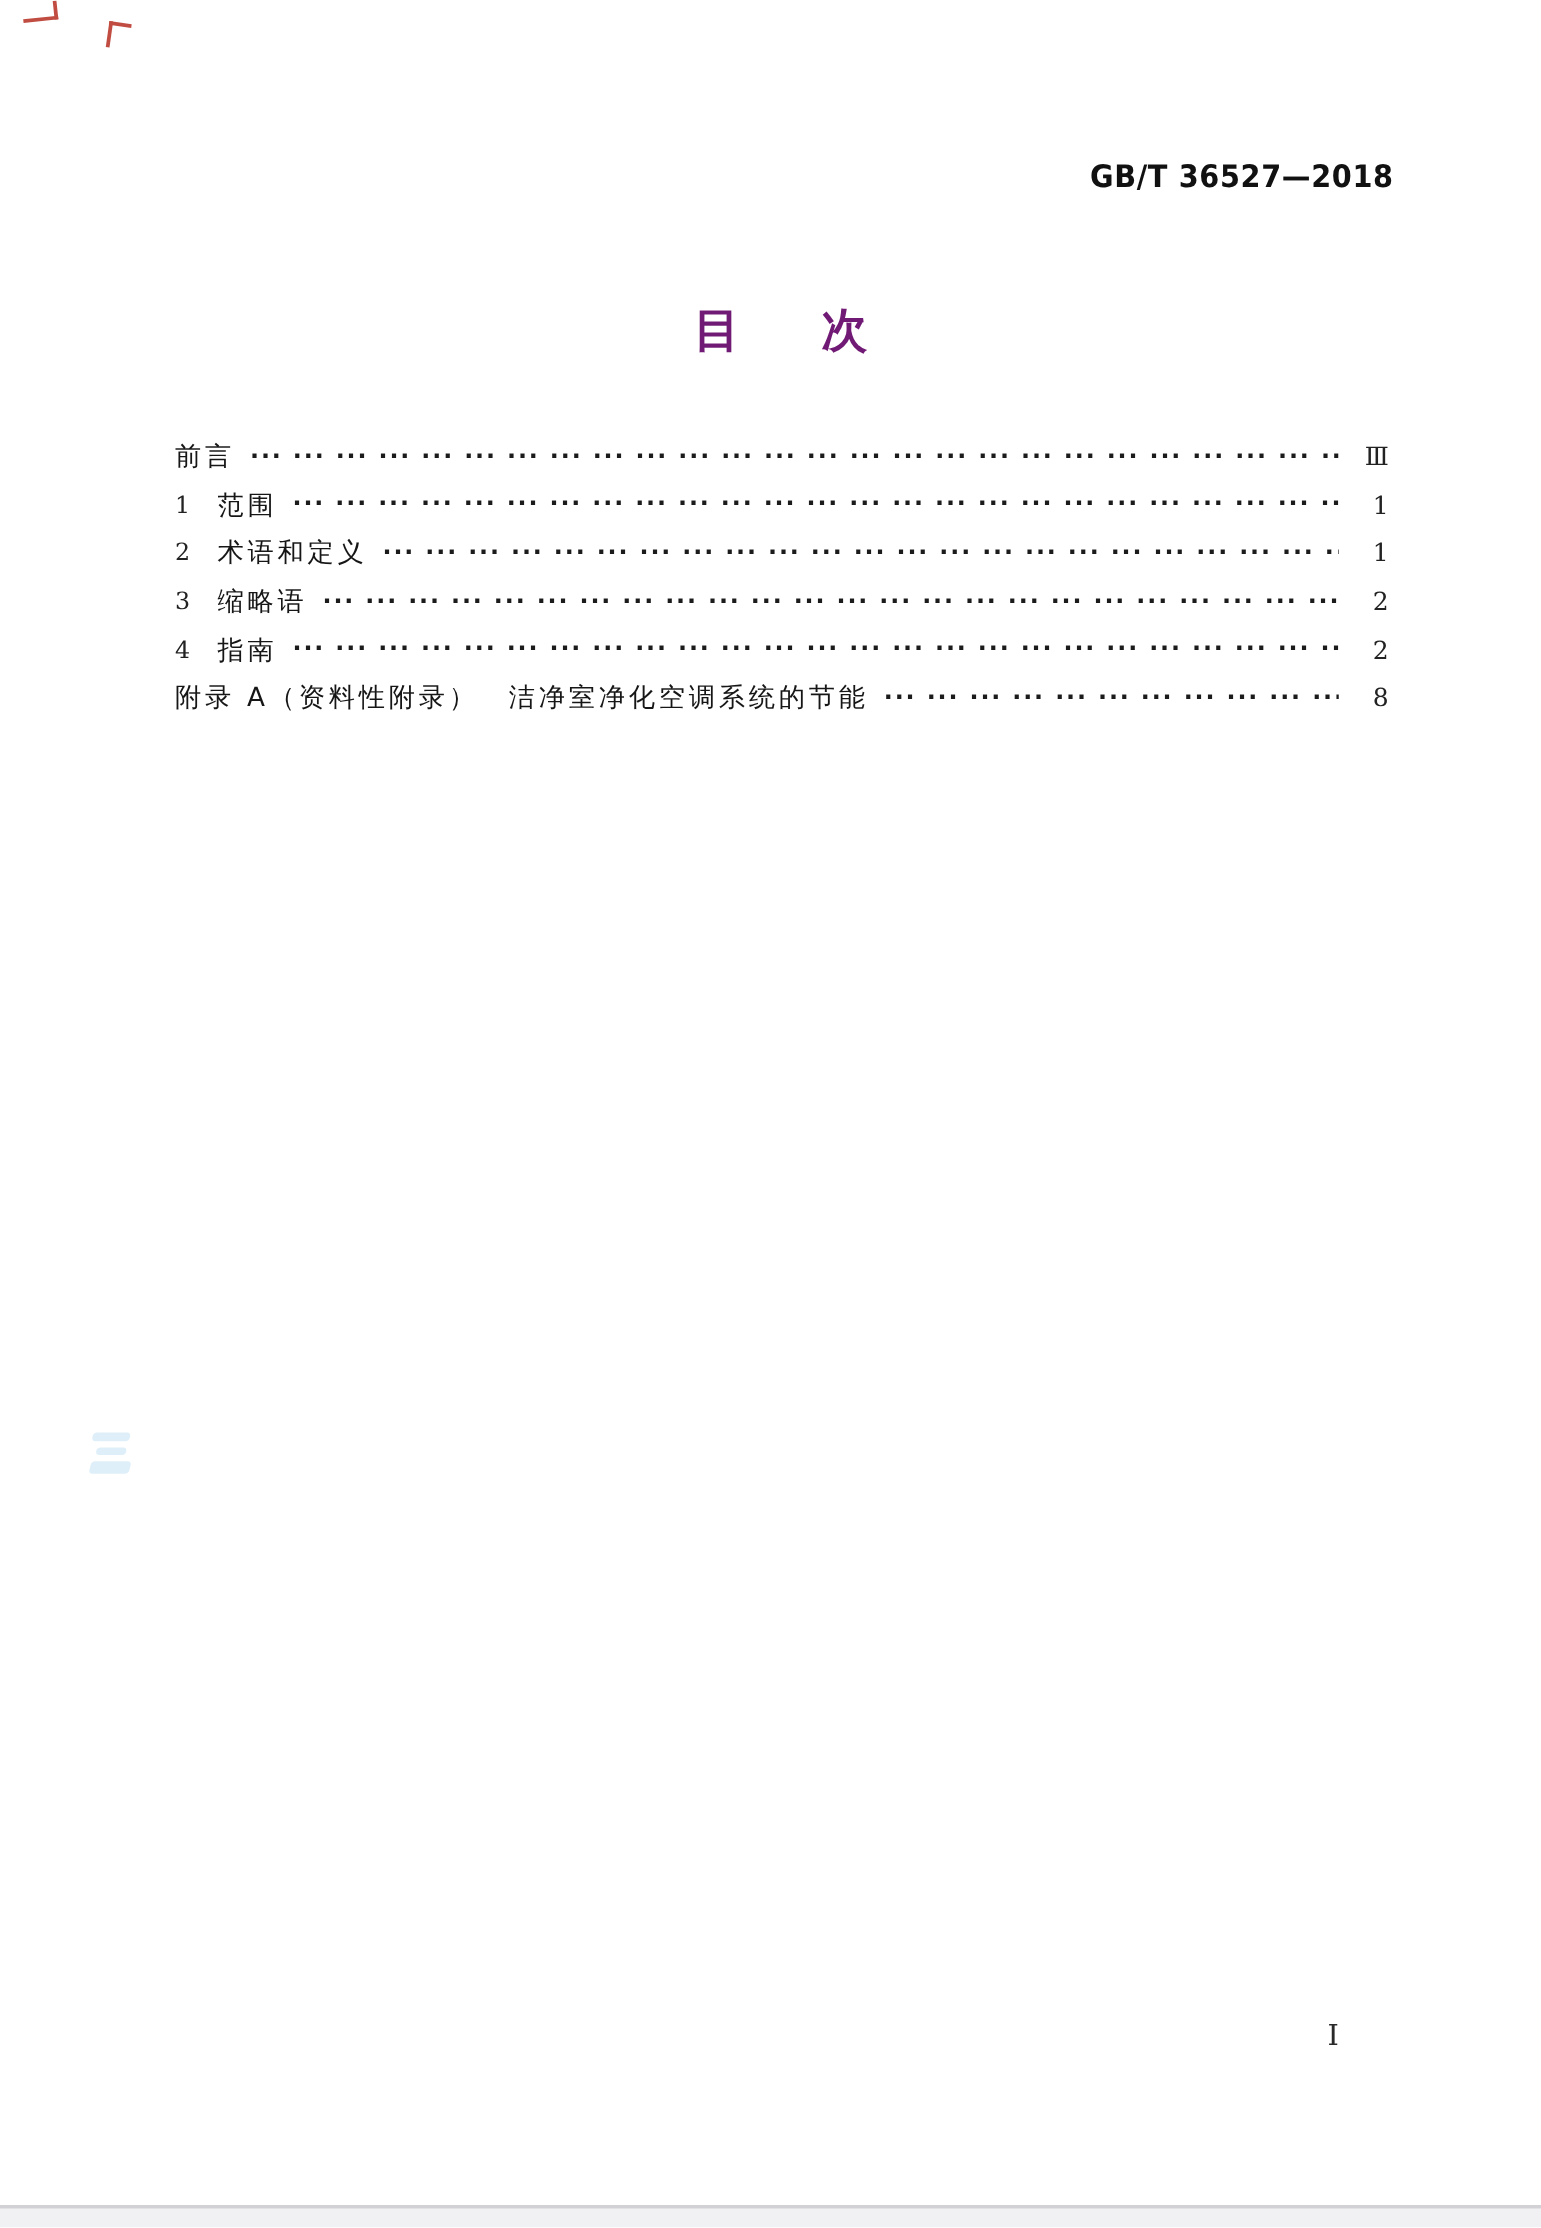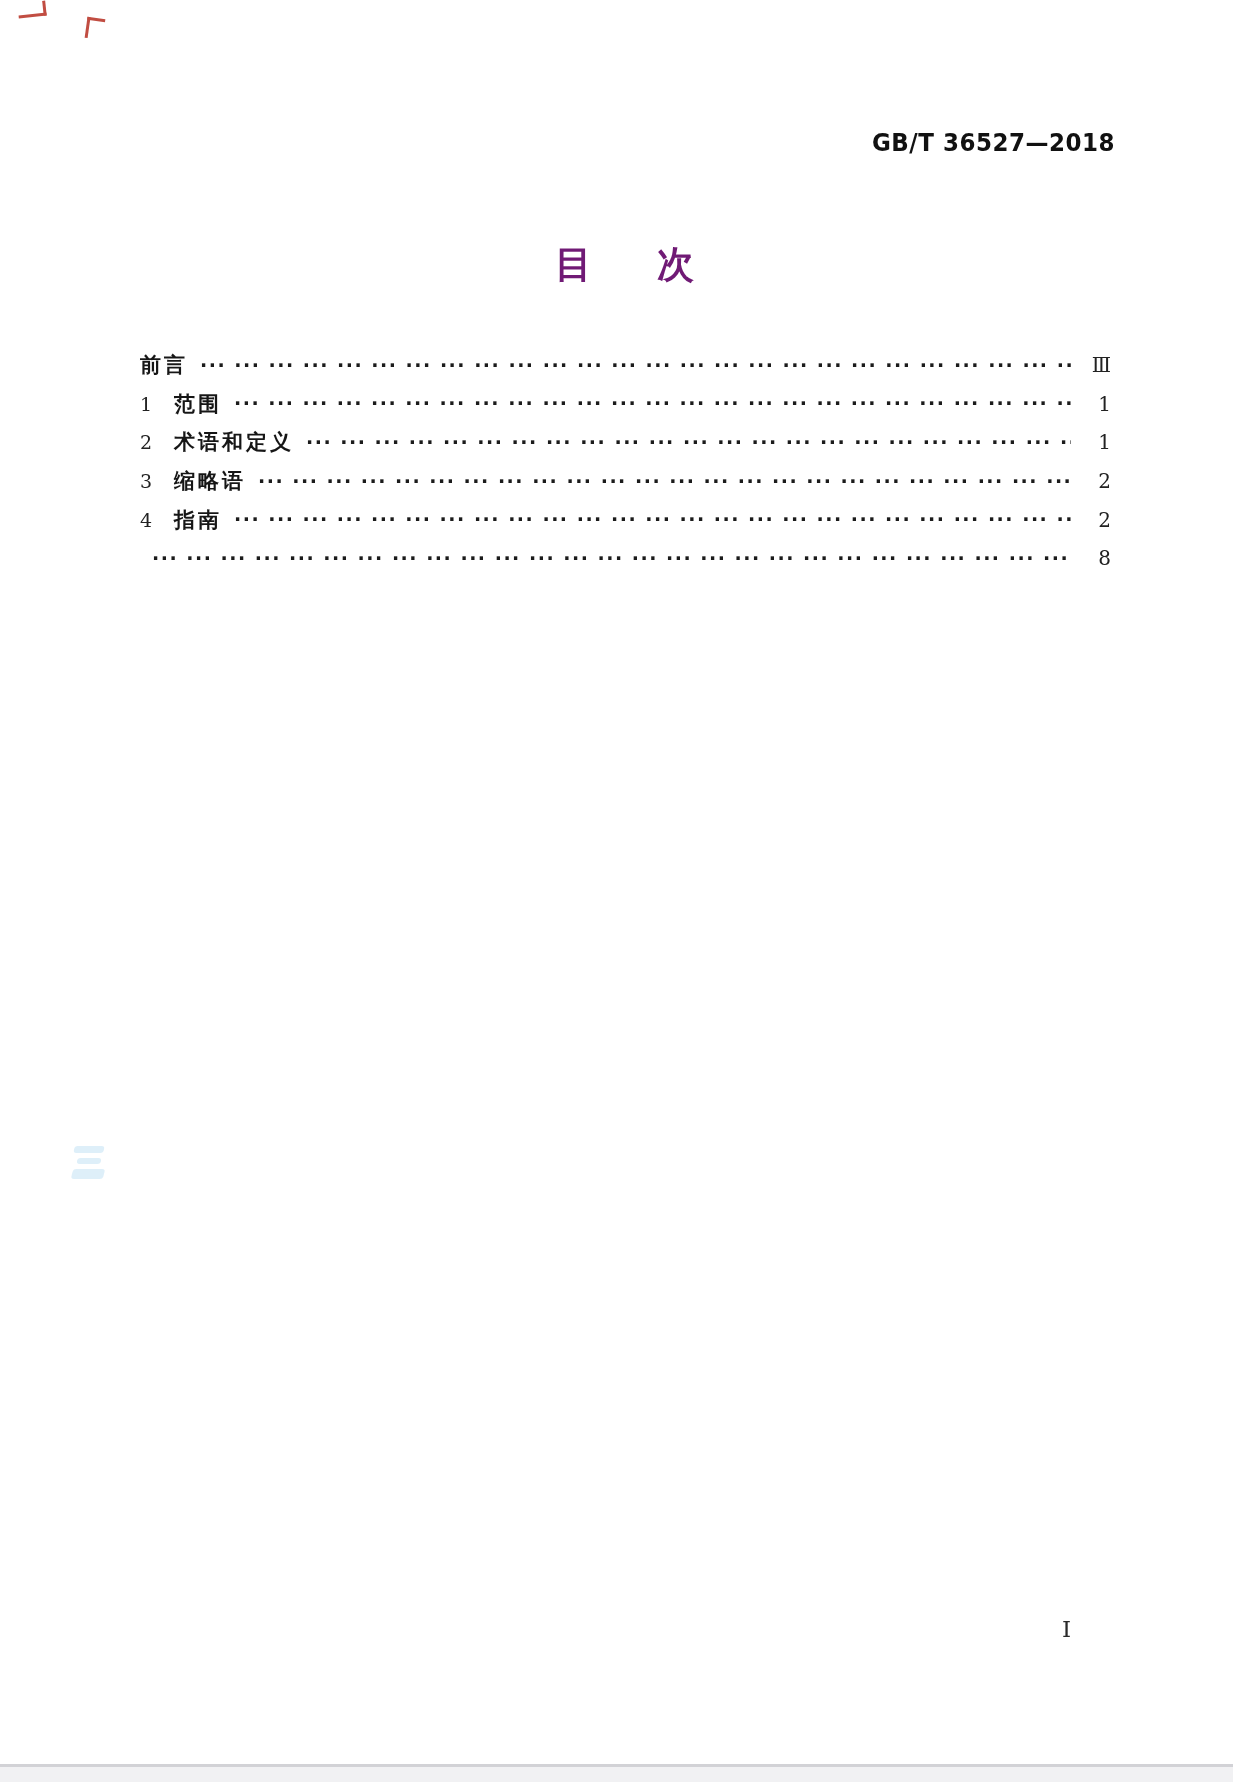"前言" .toc-label { font-weight: bold -> normal }
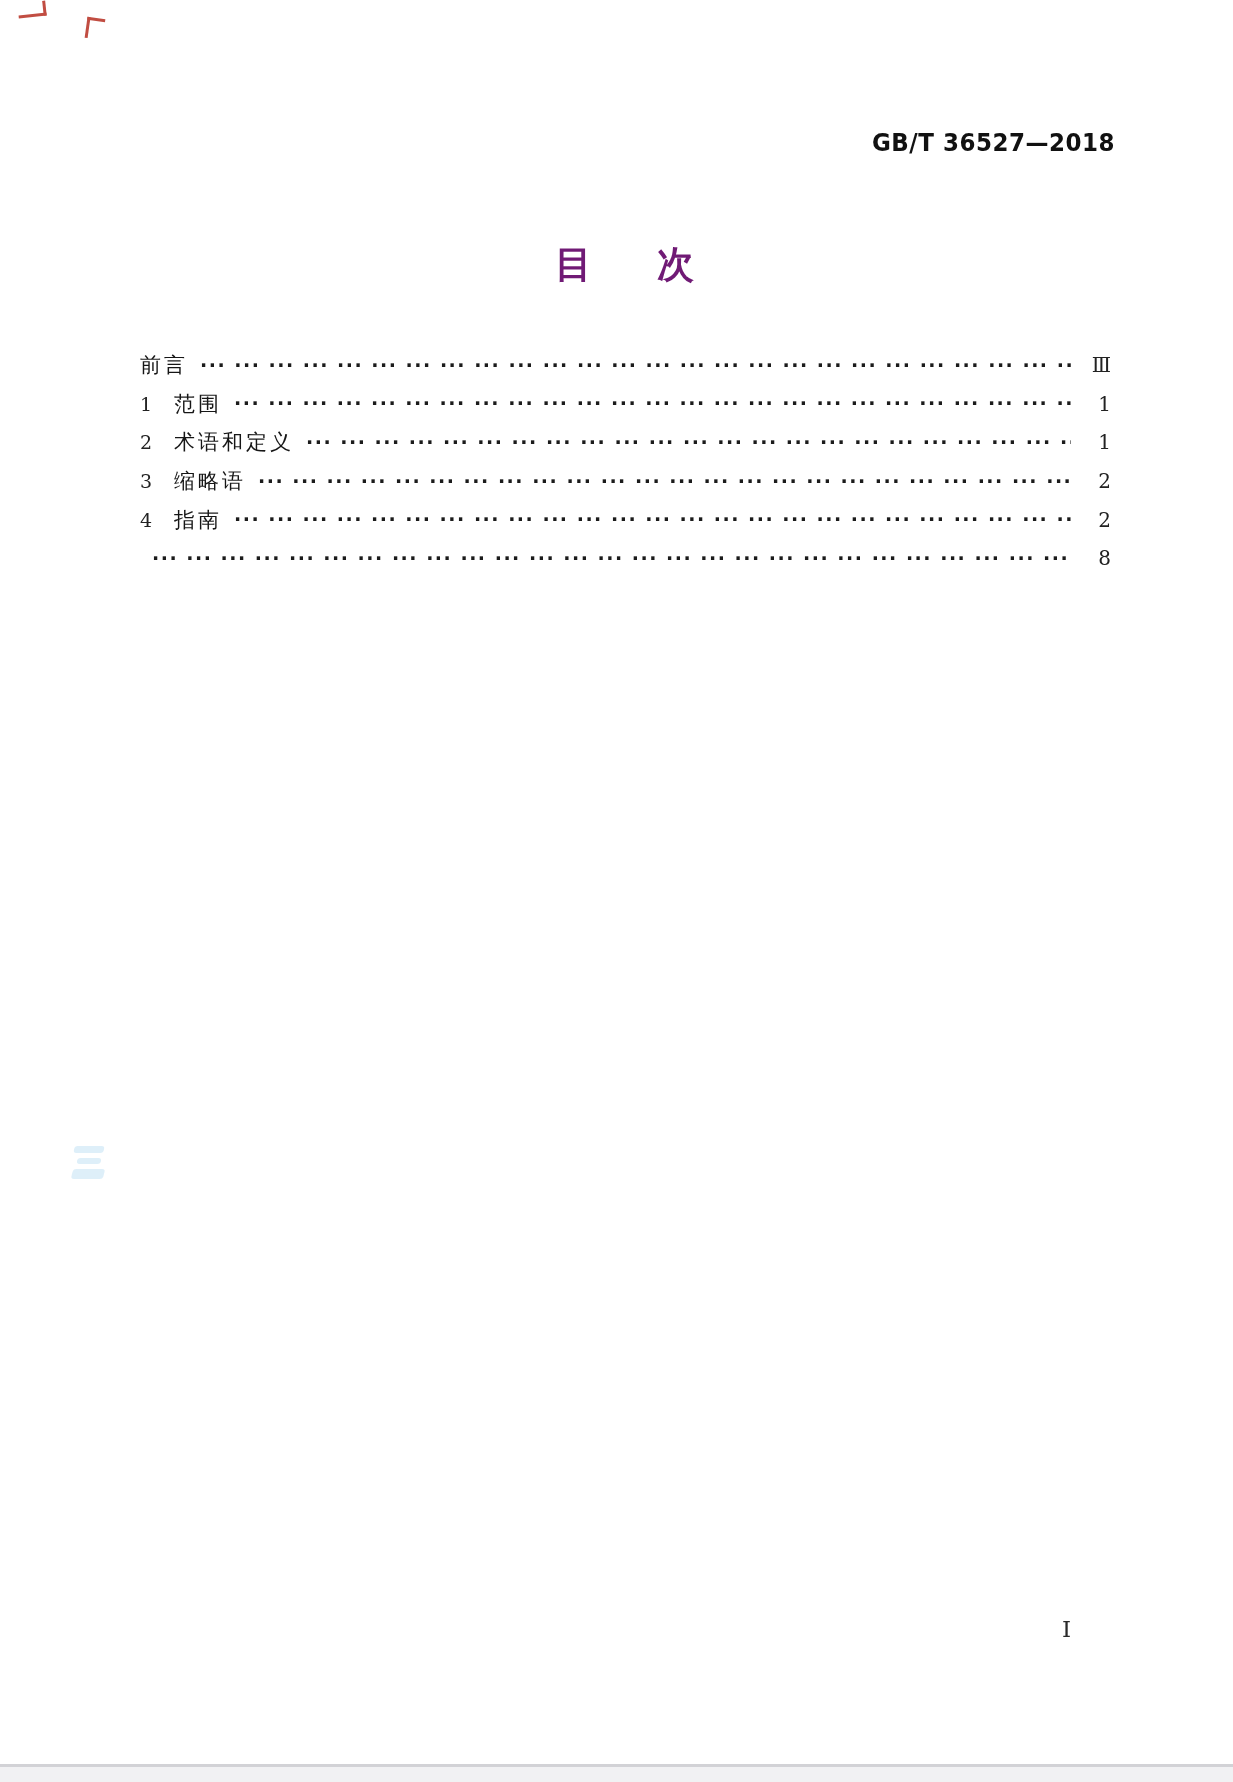"附录 A（资料性附录） 洁净室净化空调系统的节能" span.toc-label { html: none -> <span>附录 A（资料性附录） 洁净室净化空调系统的节能</span> }
